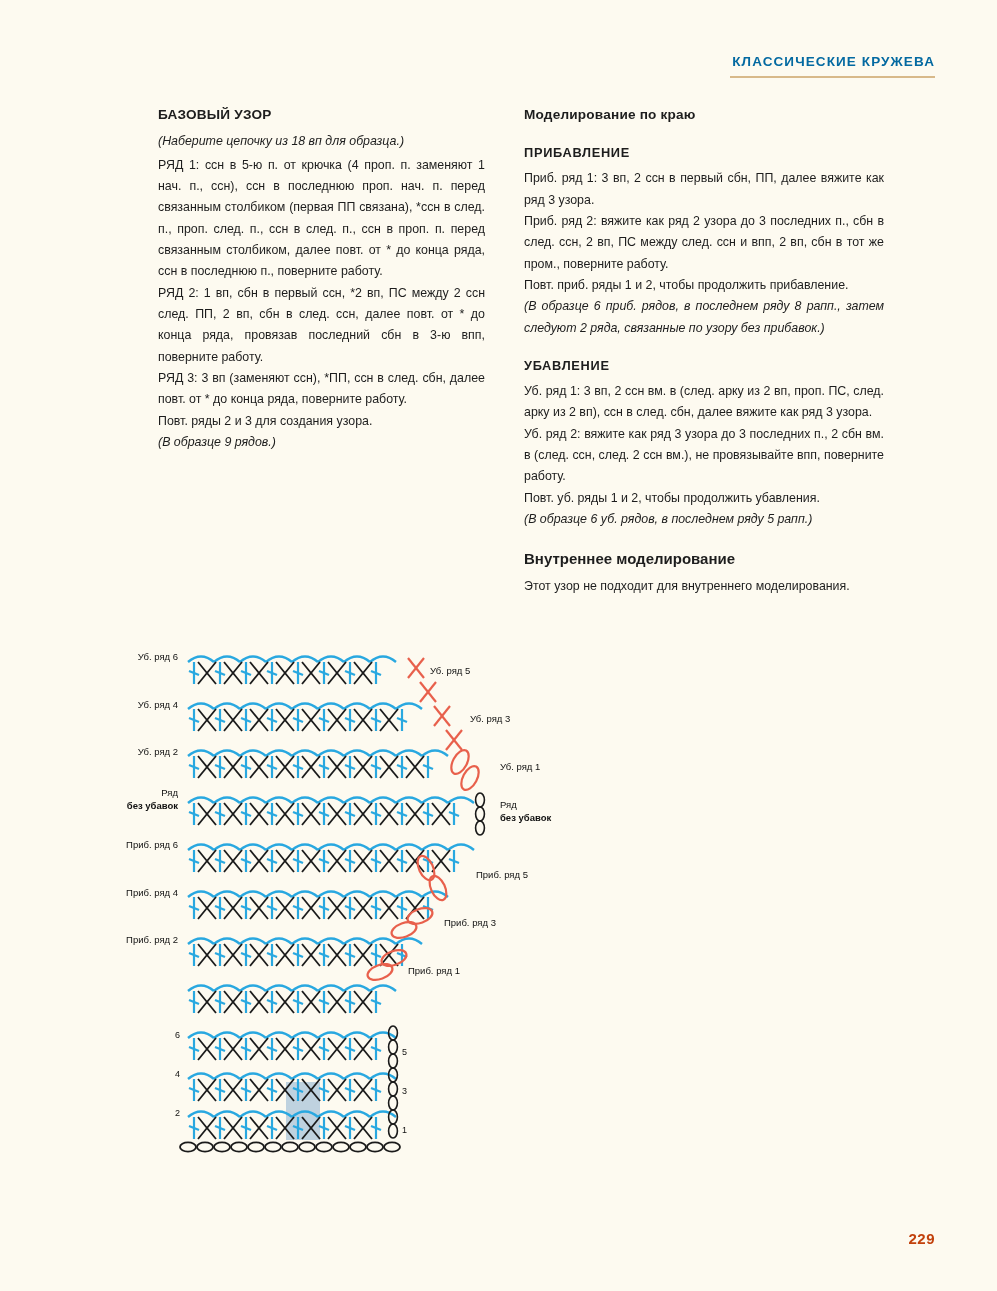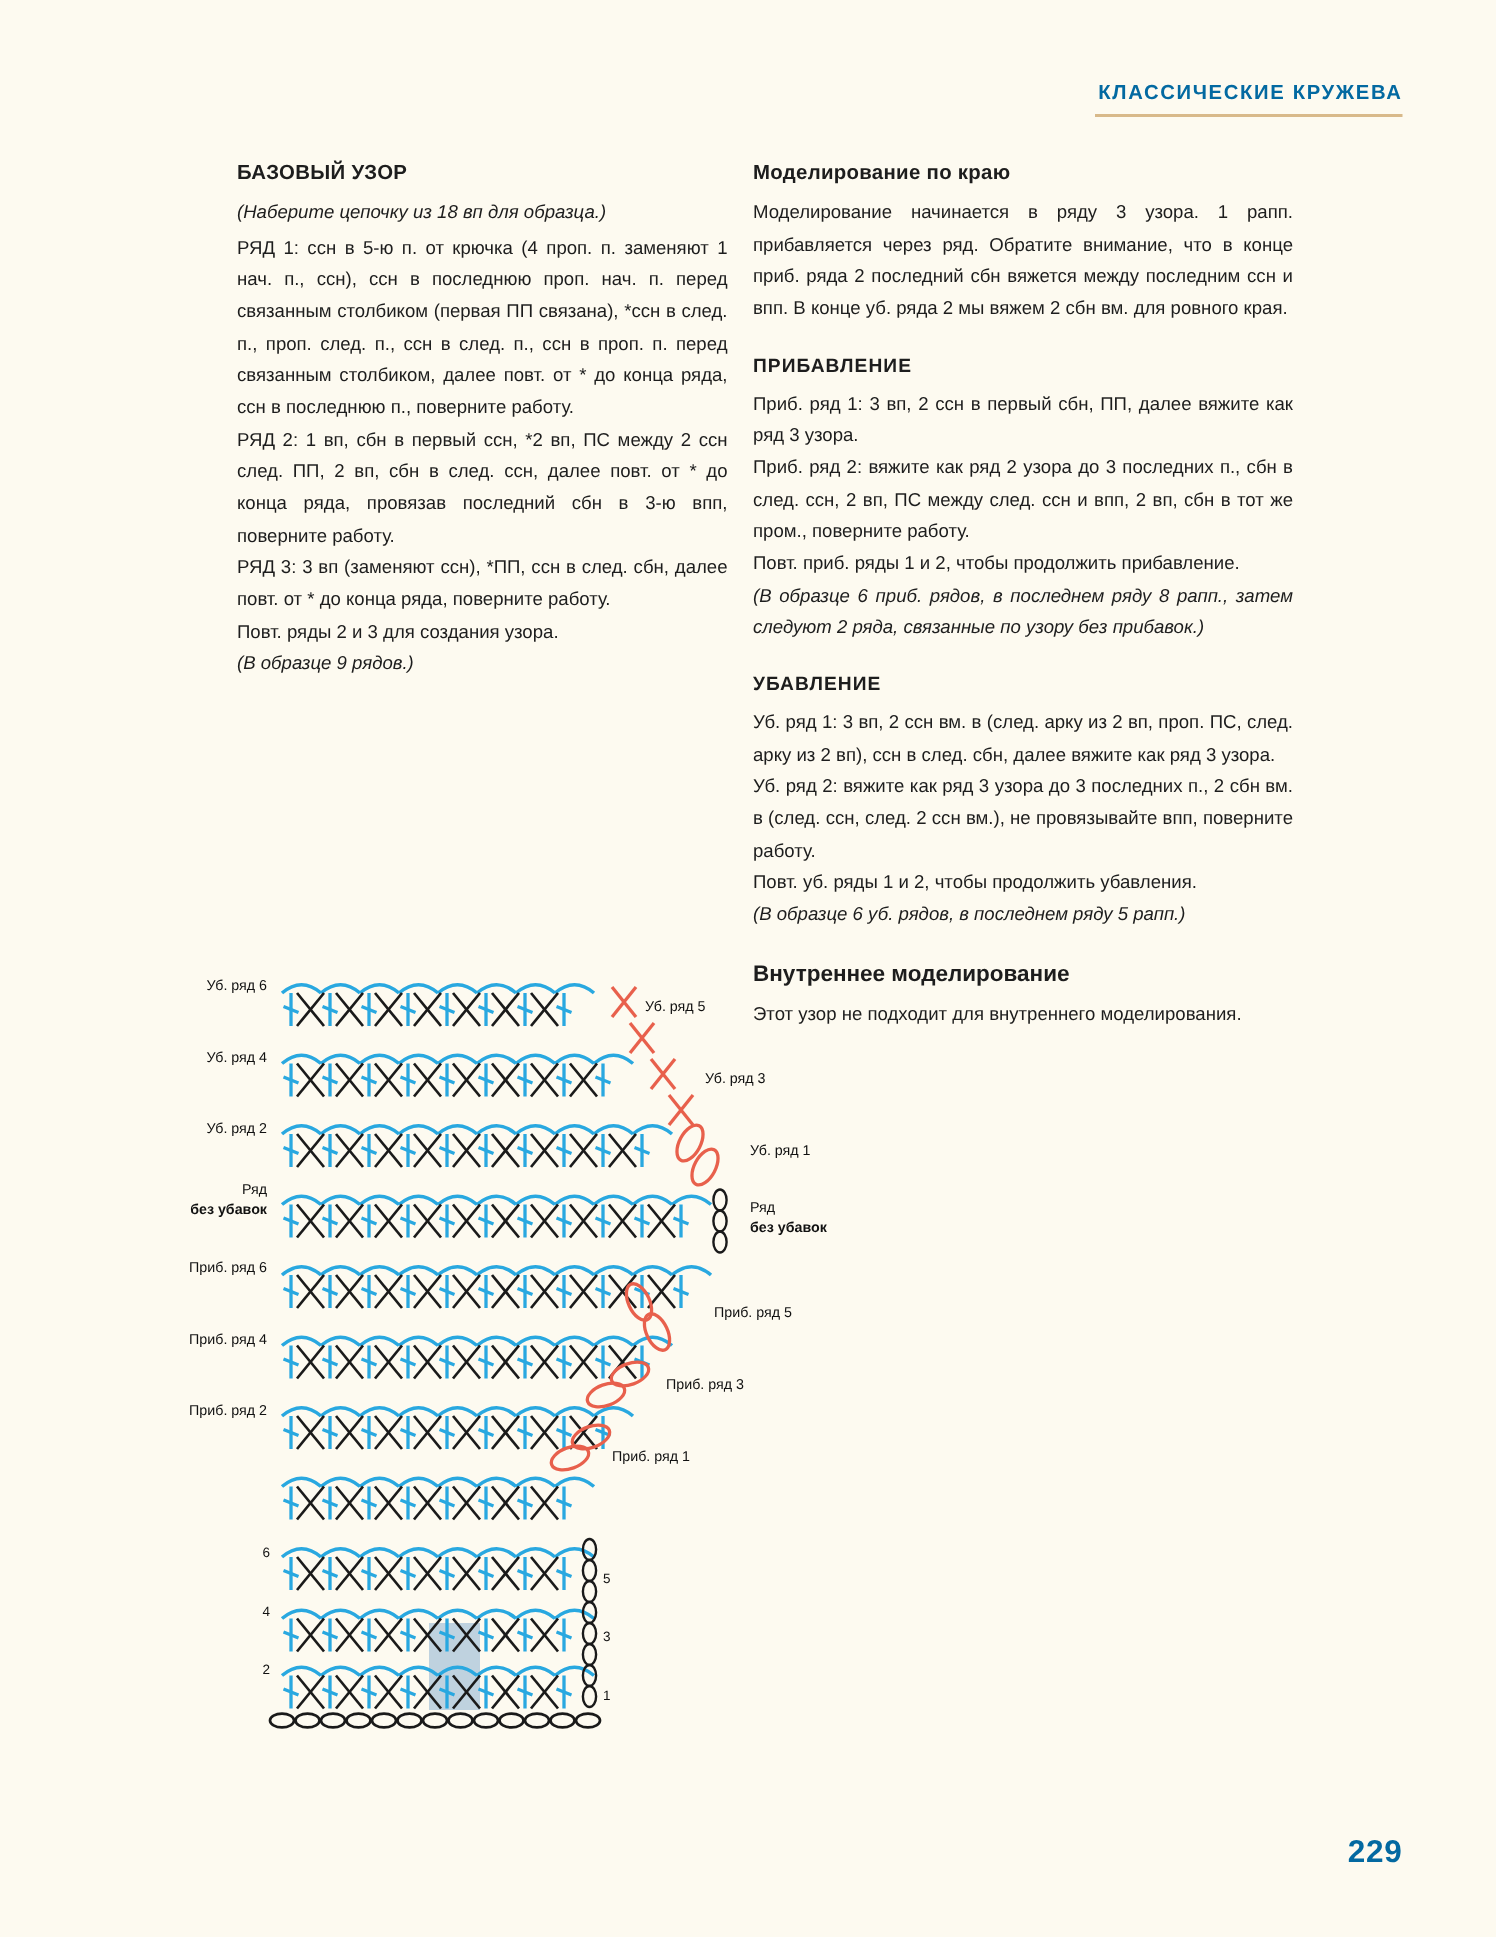"Моделирование по краю" .col-right { left: 502px -> 524px }
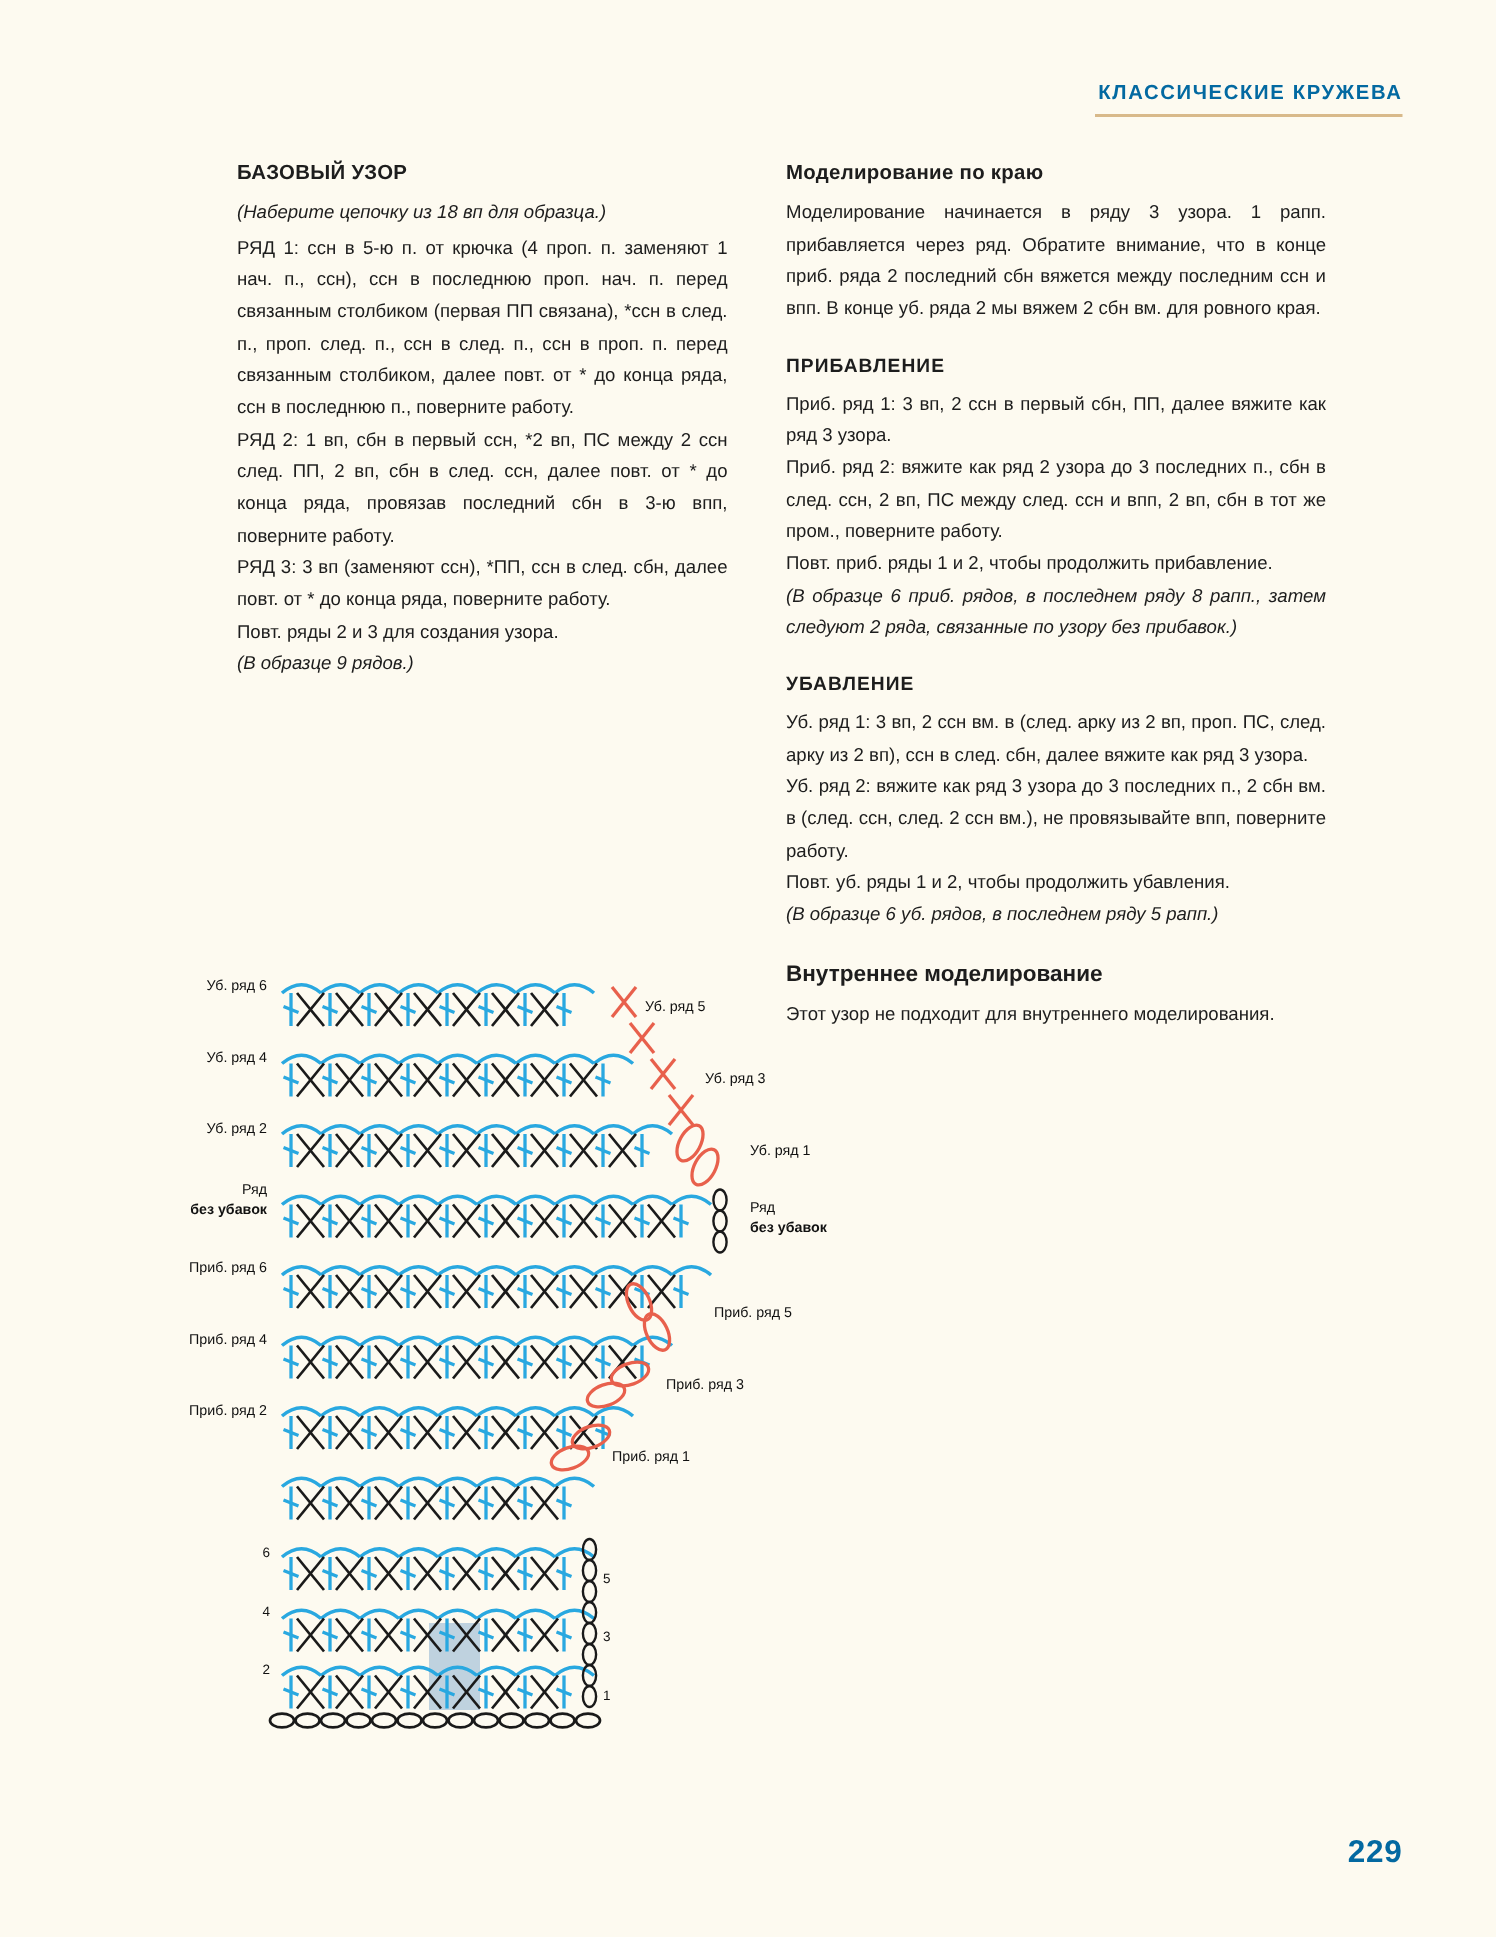"Моделирование начинается в ряду 3" p { html: <p>Моделирование начинается в ряду 3 узора. 1 рапп. прибавляется через ряд. Обратите внимание, что в конце приб. ряда 2 последний сбн вяжется между последним ссн и впп. В конце уб. ряда 2 мы вяжем 2 сбн вм. для ровного края.</p> -> none }
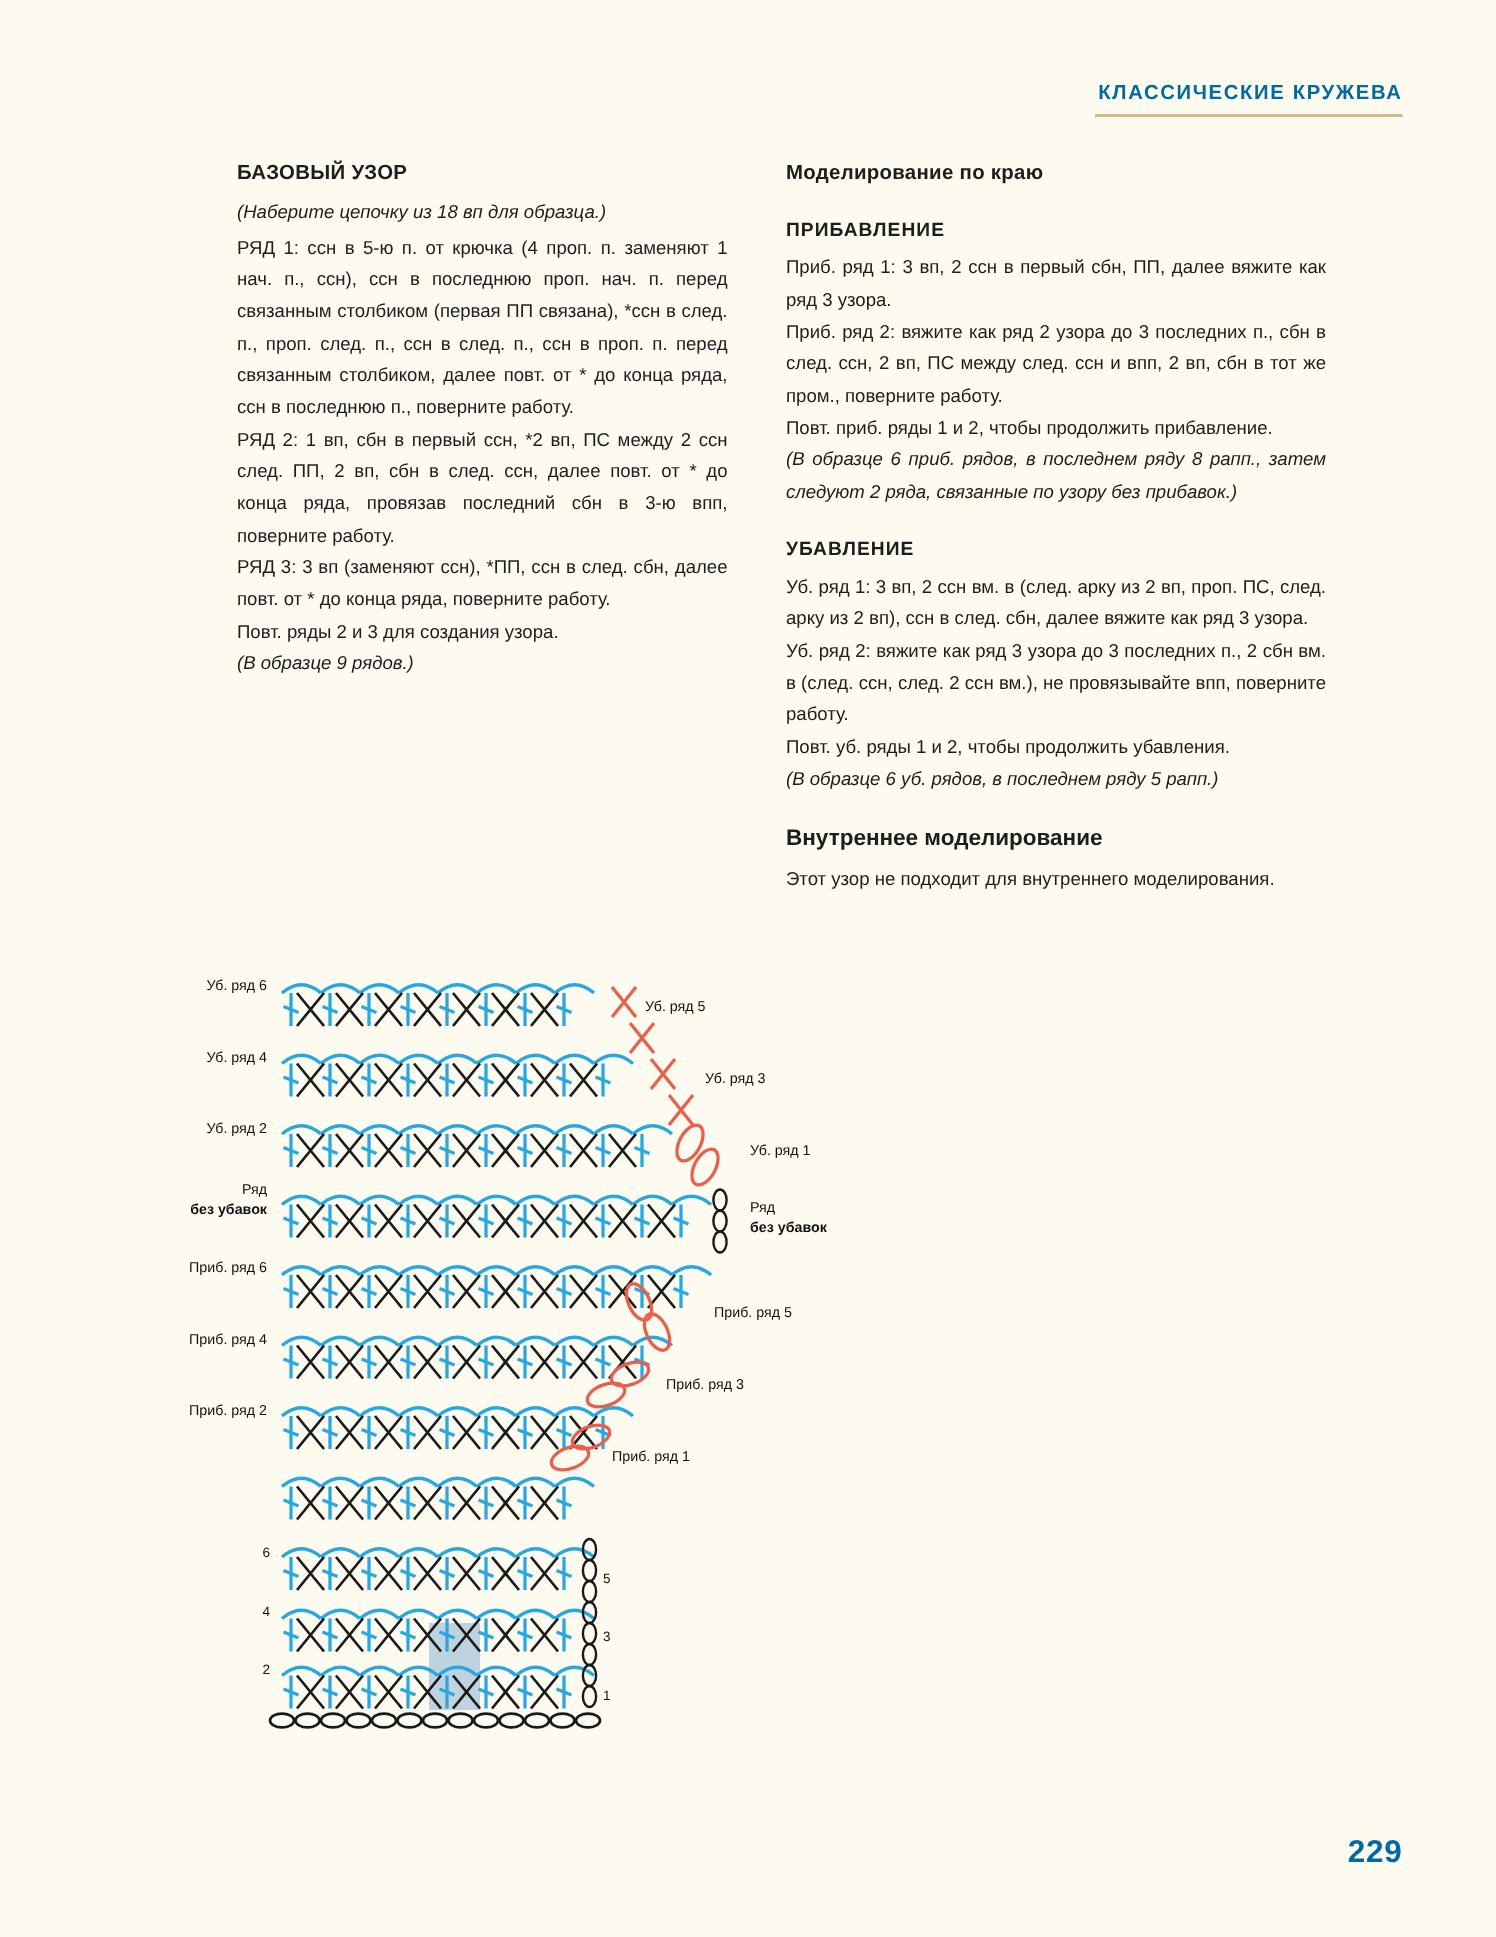"229" .pageno { color: #0369a1 -> #c2410c; font-size: 21px -> 15px }
